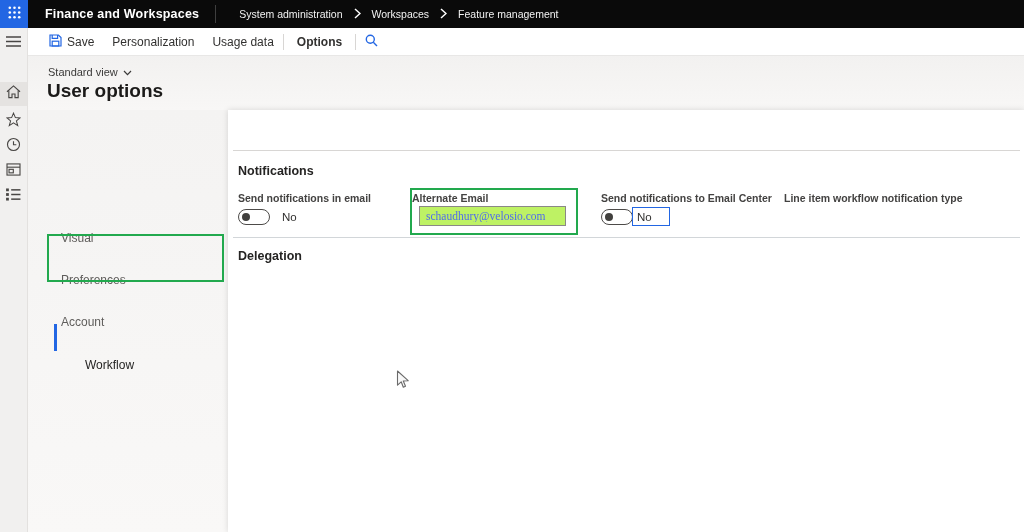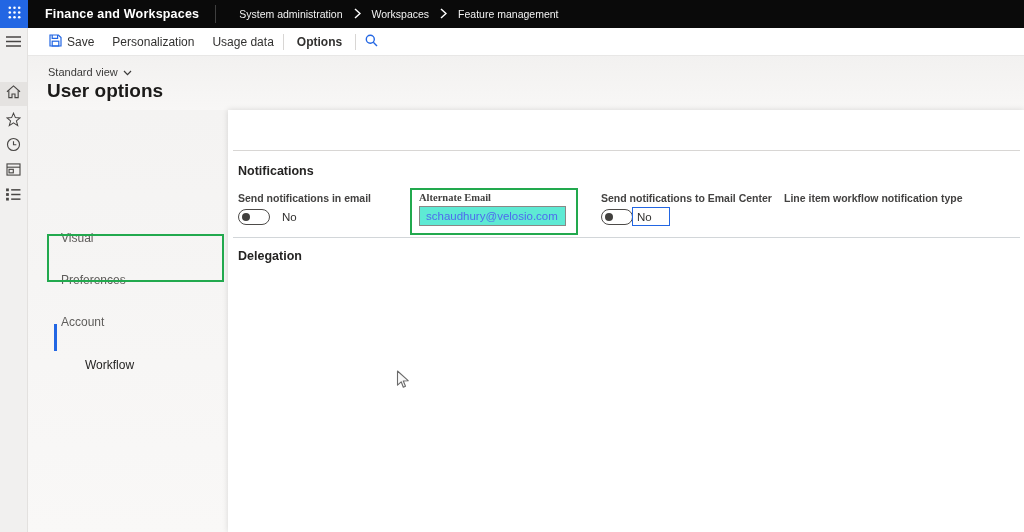"Alternate Email" div.field-label { font-family: Liberation Serif, serif -> none; left: 191px -> 184px }
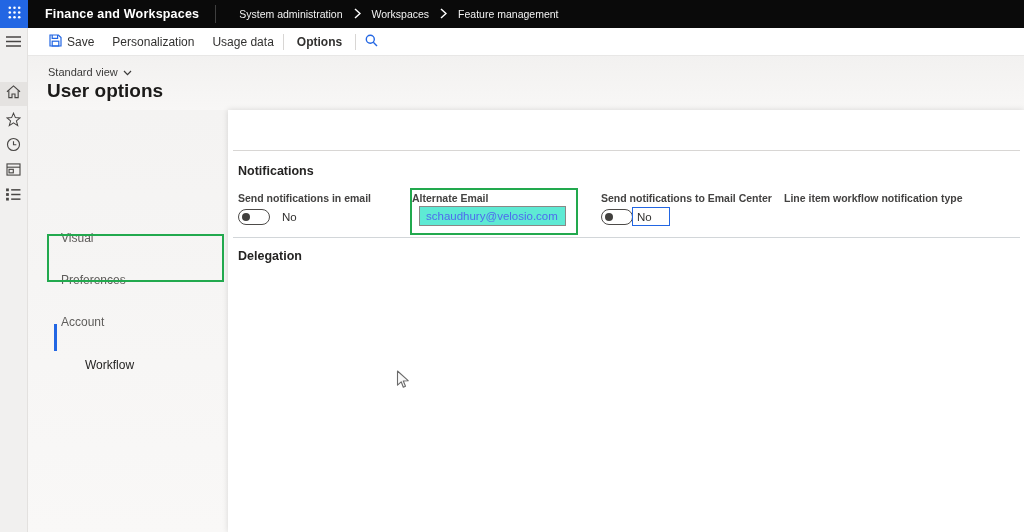"schaudhury@velosio.com" .text-input { background: #5eead4 -> #bef264; font-family: Liberation Sans, sans-serif -> Liberation Serif, serif }
